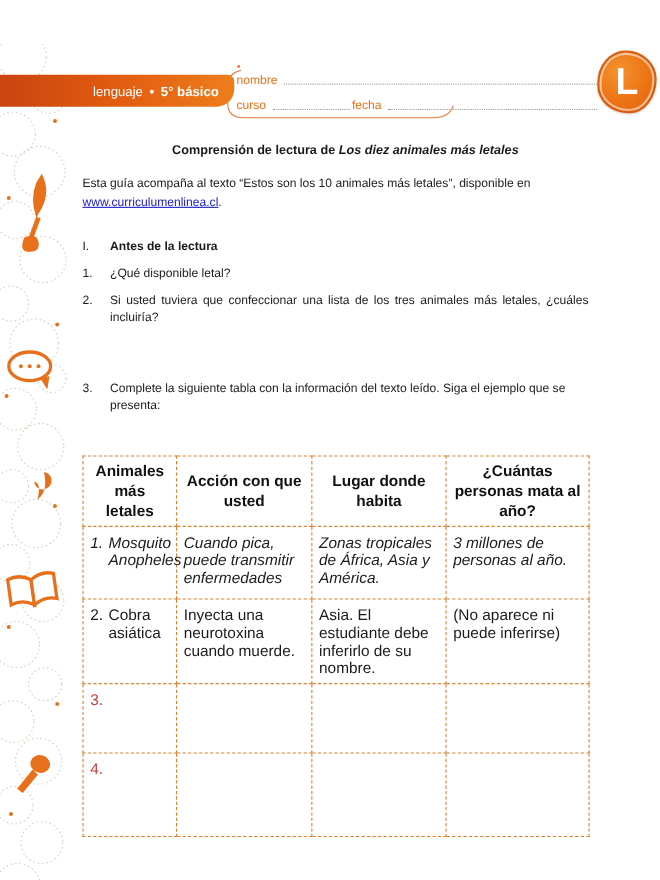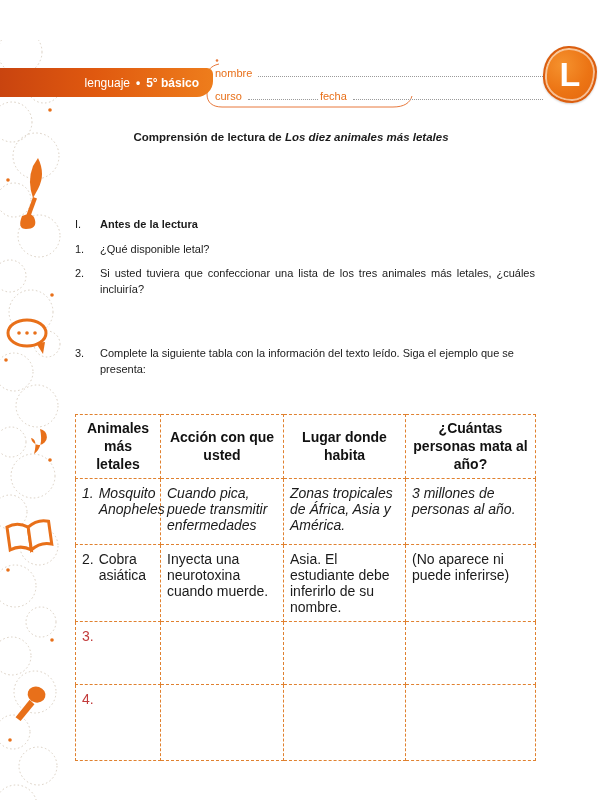"Comprensión de lectura de Los" .doc-title { left: 61px -> 84px }
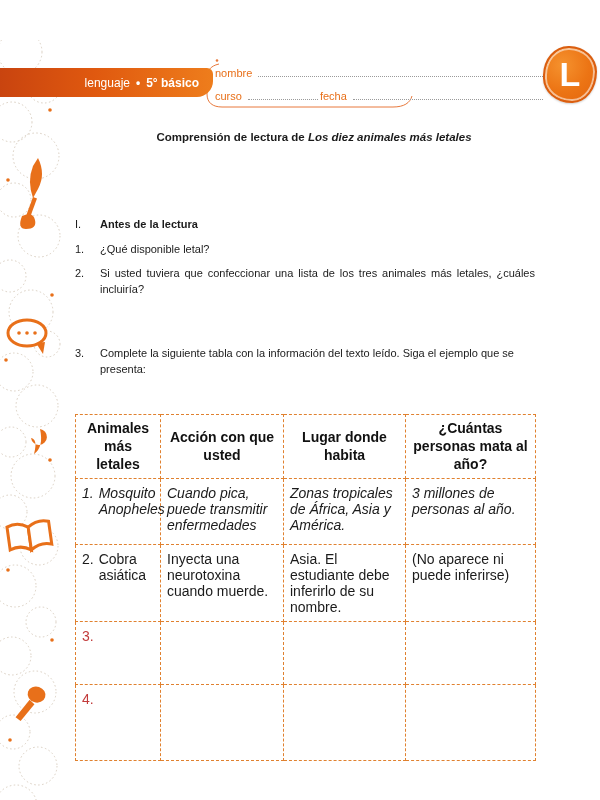"Esta guía acompaña al texto" div.intro { html: none -> <div> <span>Esta guía acompaña al texto “Estos son los 10 animales más letales”, disponible en</span> <span><a>www.curriculumenlinea.cl</a><span>.</span></span> </div> }
